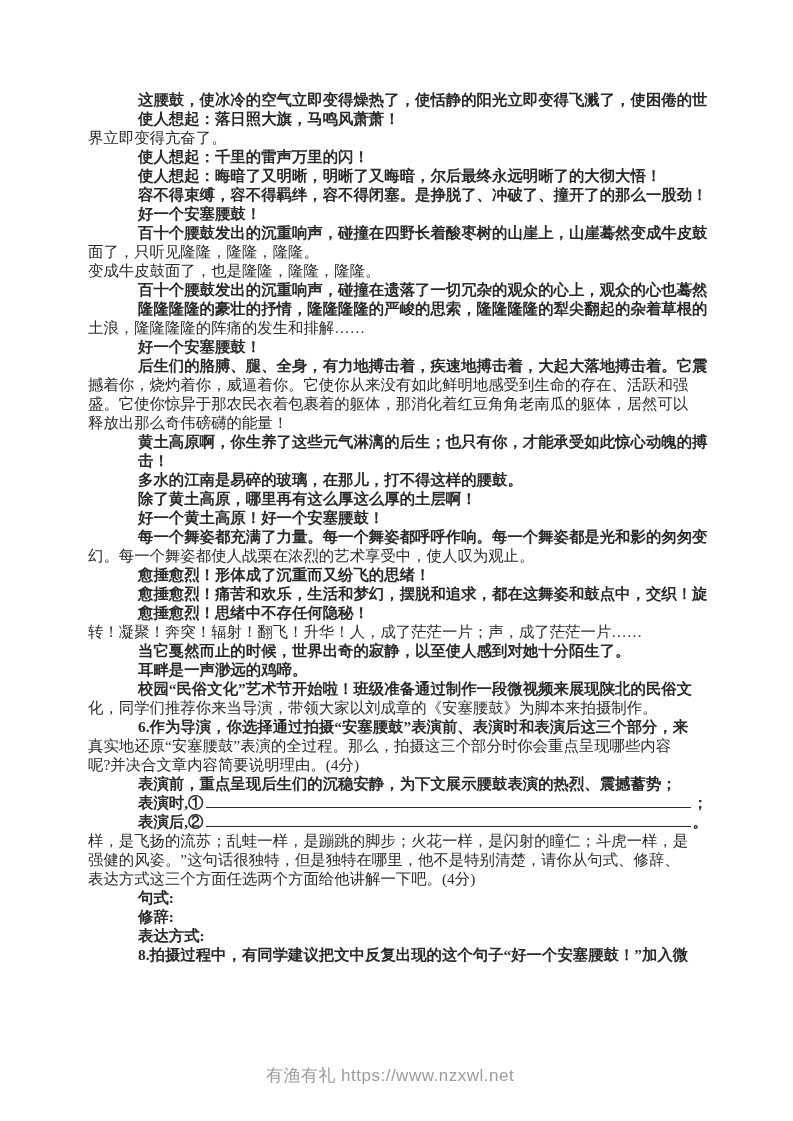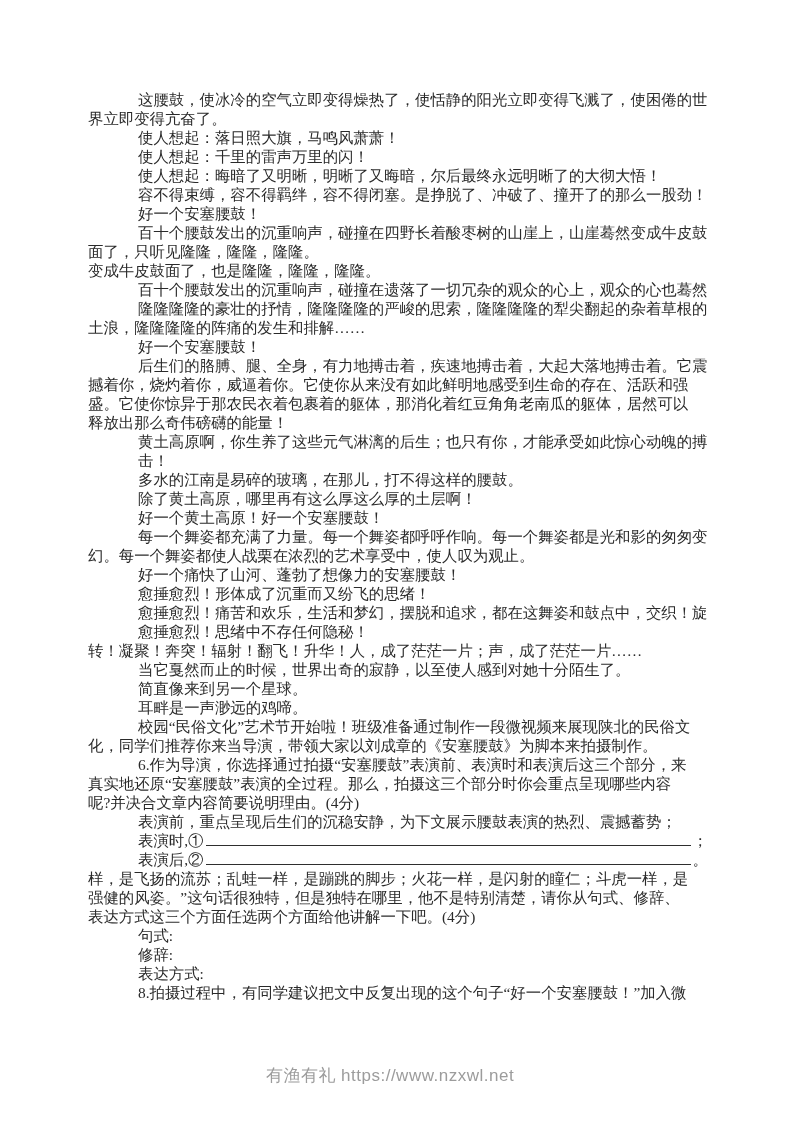"这腰鼓，使冰冷的空气立即变得燥热了，使恬静的阳光立即变得飞溅了，使困倦的世" .line.indent { font-weight: none -> bold }
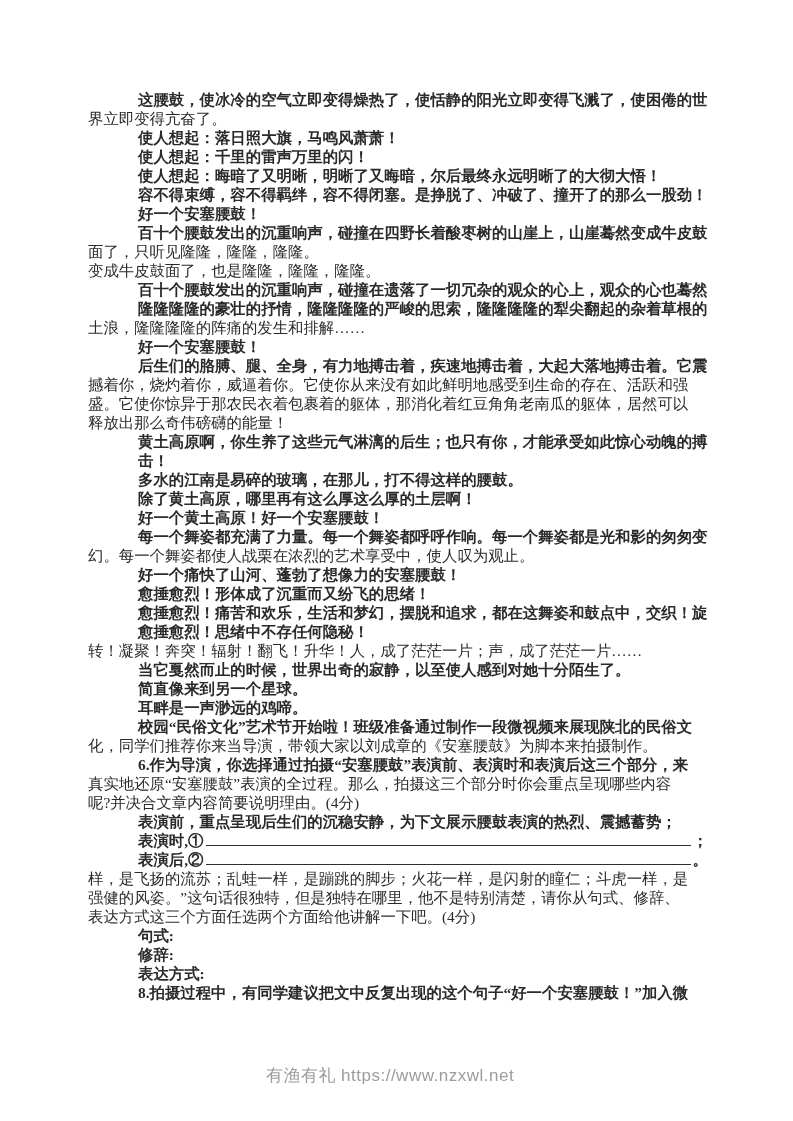"界立即变得亢奋了。" div.line { order: before "使人想起：落日照大旗，马鸣风萧萧！" -> after "使人想起：落日照大旗，马鸣风萧萧！" }
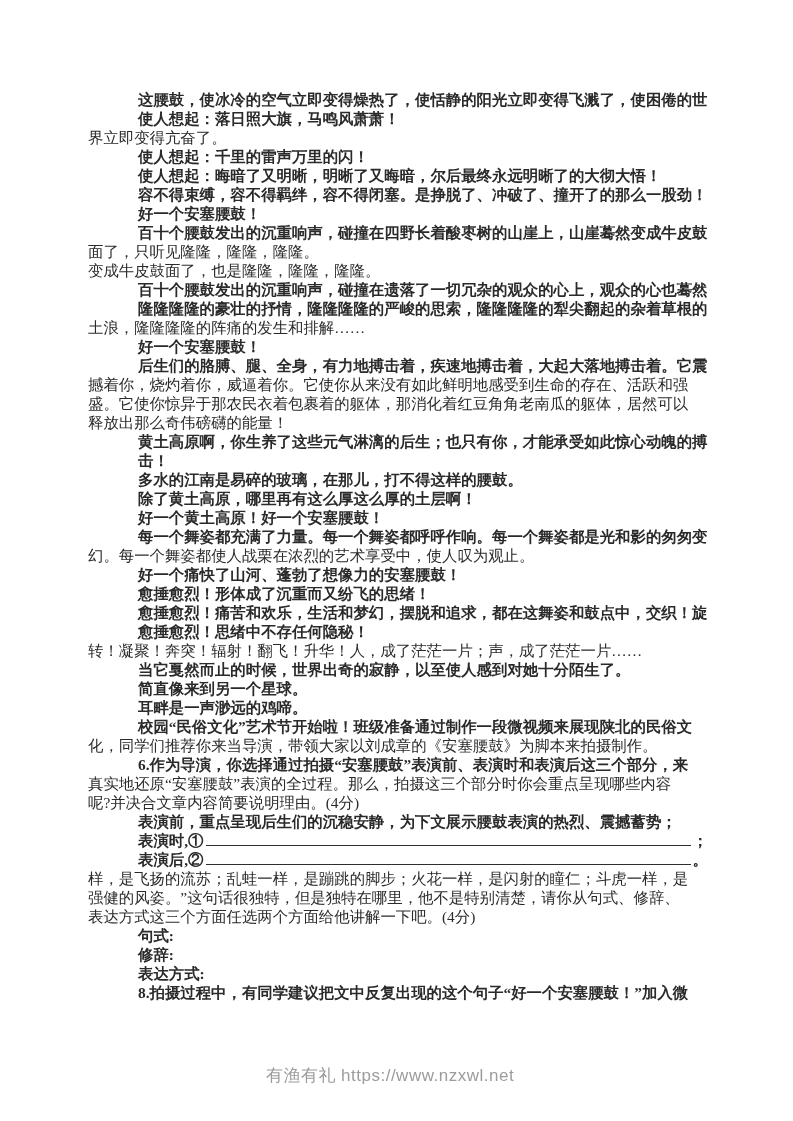"好一个痛快了山河、蓬勃了想像力的安塞腰鼓！" div.line { html: <div>好一个痛快了山河、蓬勃了想像力的安塞腰鼓！</div> -> none }
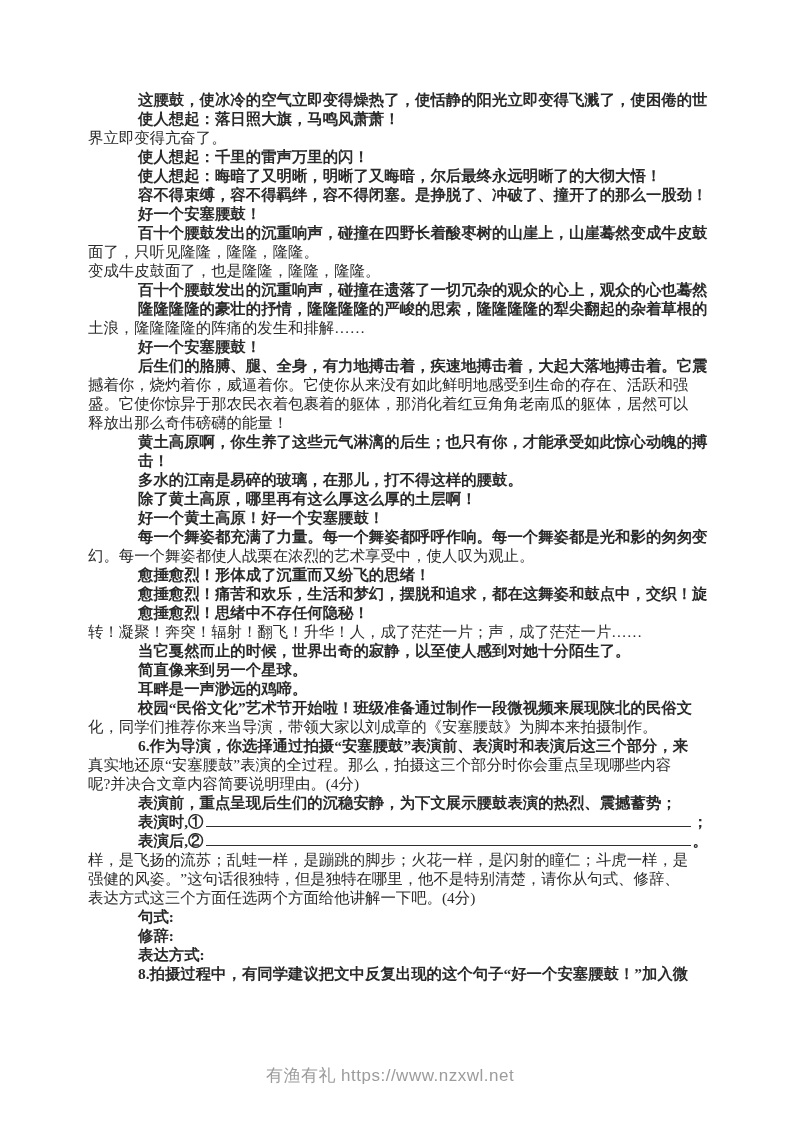"简直像来到另一个星球。" div.line { html: <div>简直像来到另一个星球。</div> -> none }
